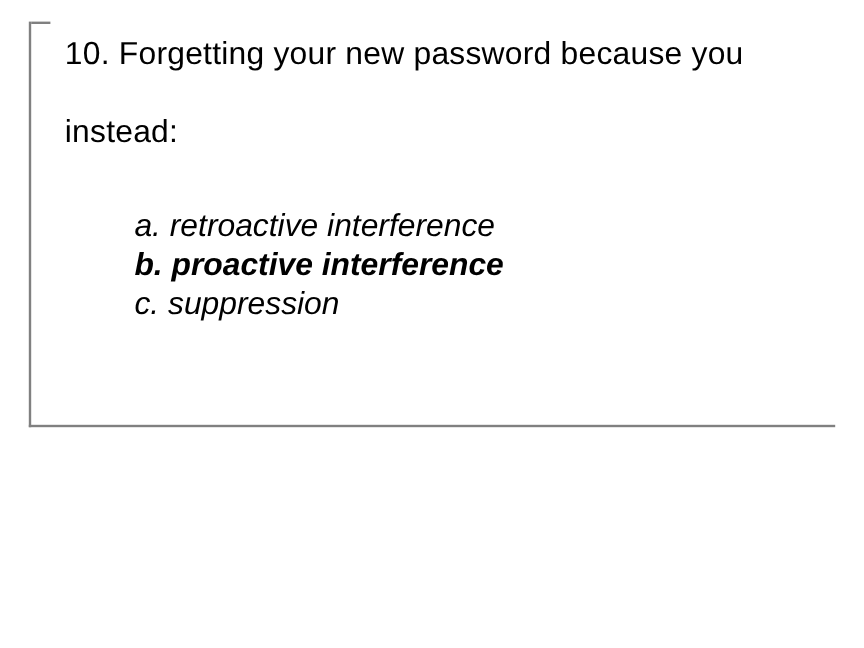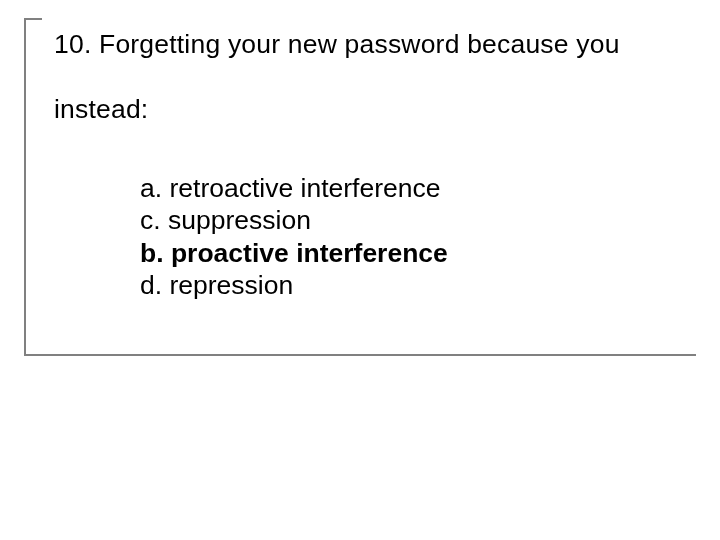"a. retroactive interference" .options { font-style: none -> italic; left: 140px -> 112px }
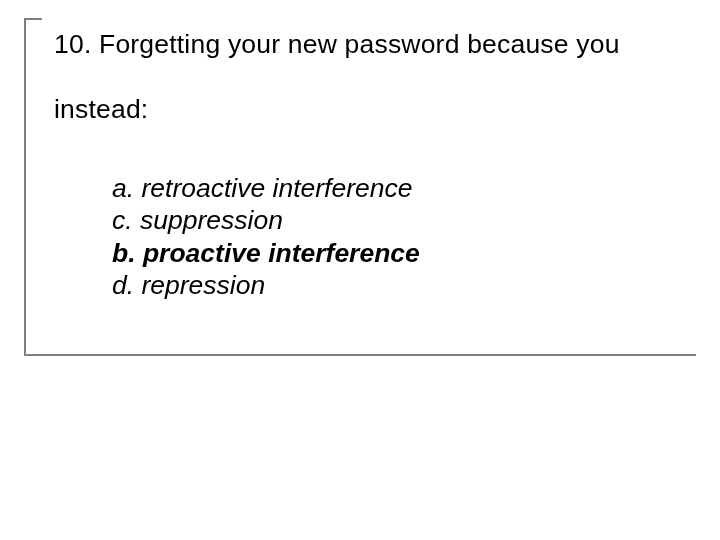"c. suppression" div.opt { order: before "b. proactive interference" -> after "b. proactive interference" }
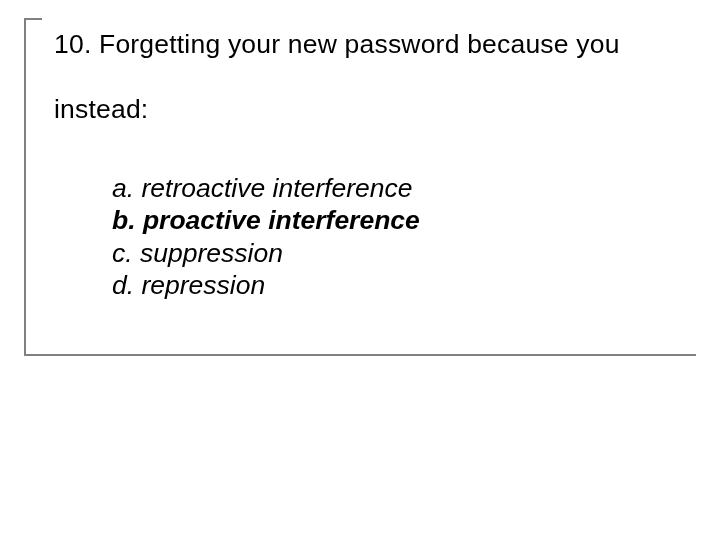"d. repression" div.opt { html: <div> <span>d.</span> <span>repression</span> </div> -> none }
